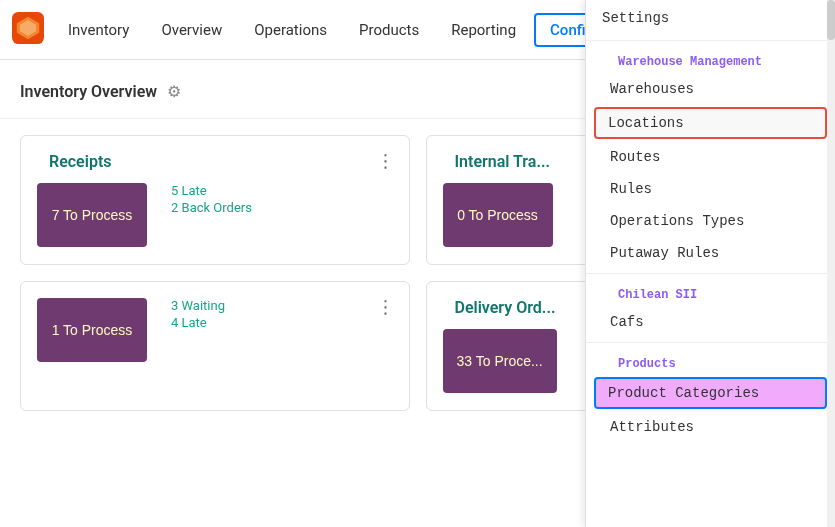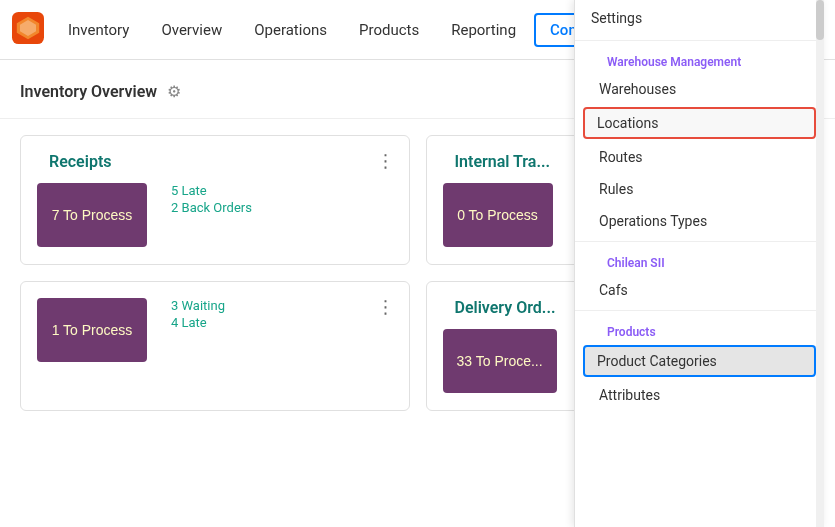"Settings" div.dropdown-overlay { font-family: none -> Liberation Mono, monospace; right: 11px -> 0 }
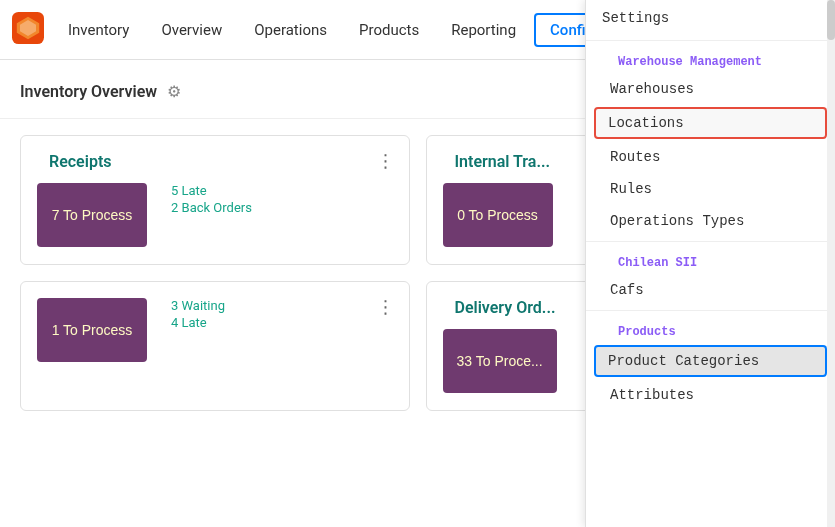"Putaway Rules" div.dropdown-item { html: none -> <div>Putaway Rules</div> }
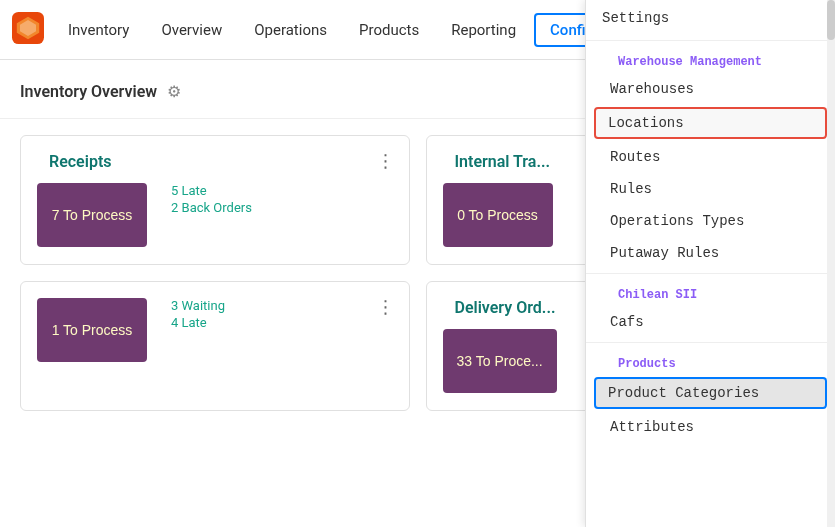"Product Categories" div { background: #e5e5e5 -> #f0abfc }
